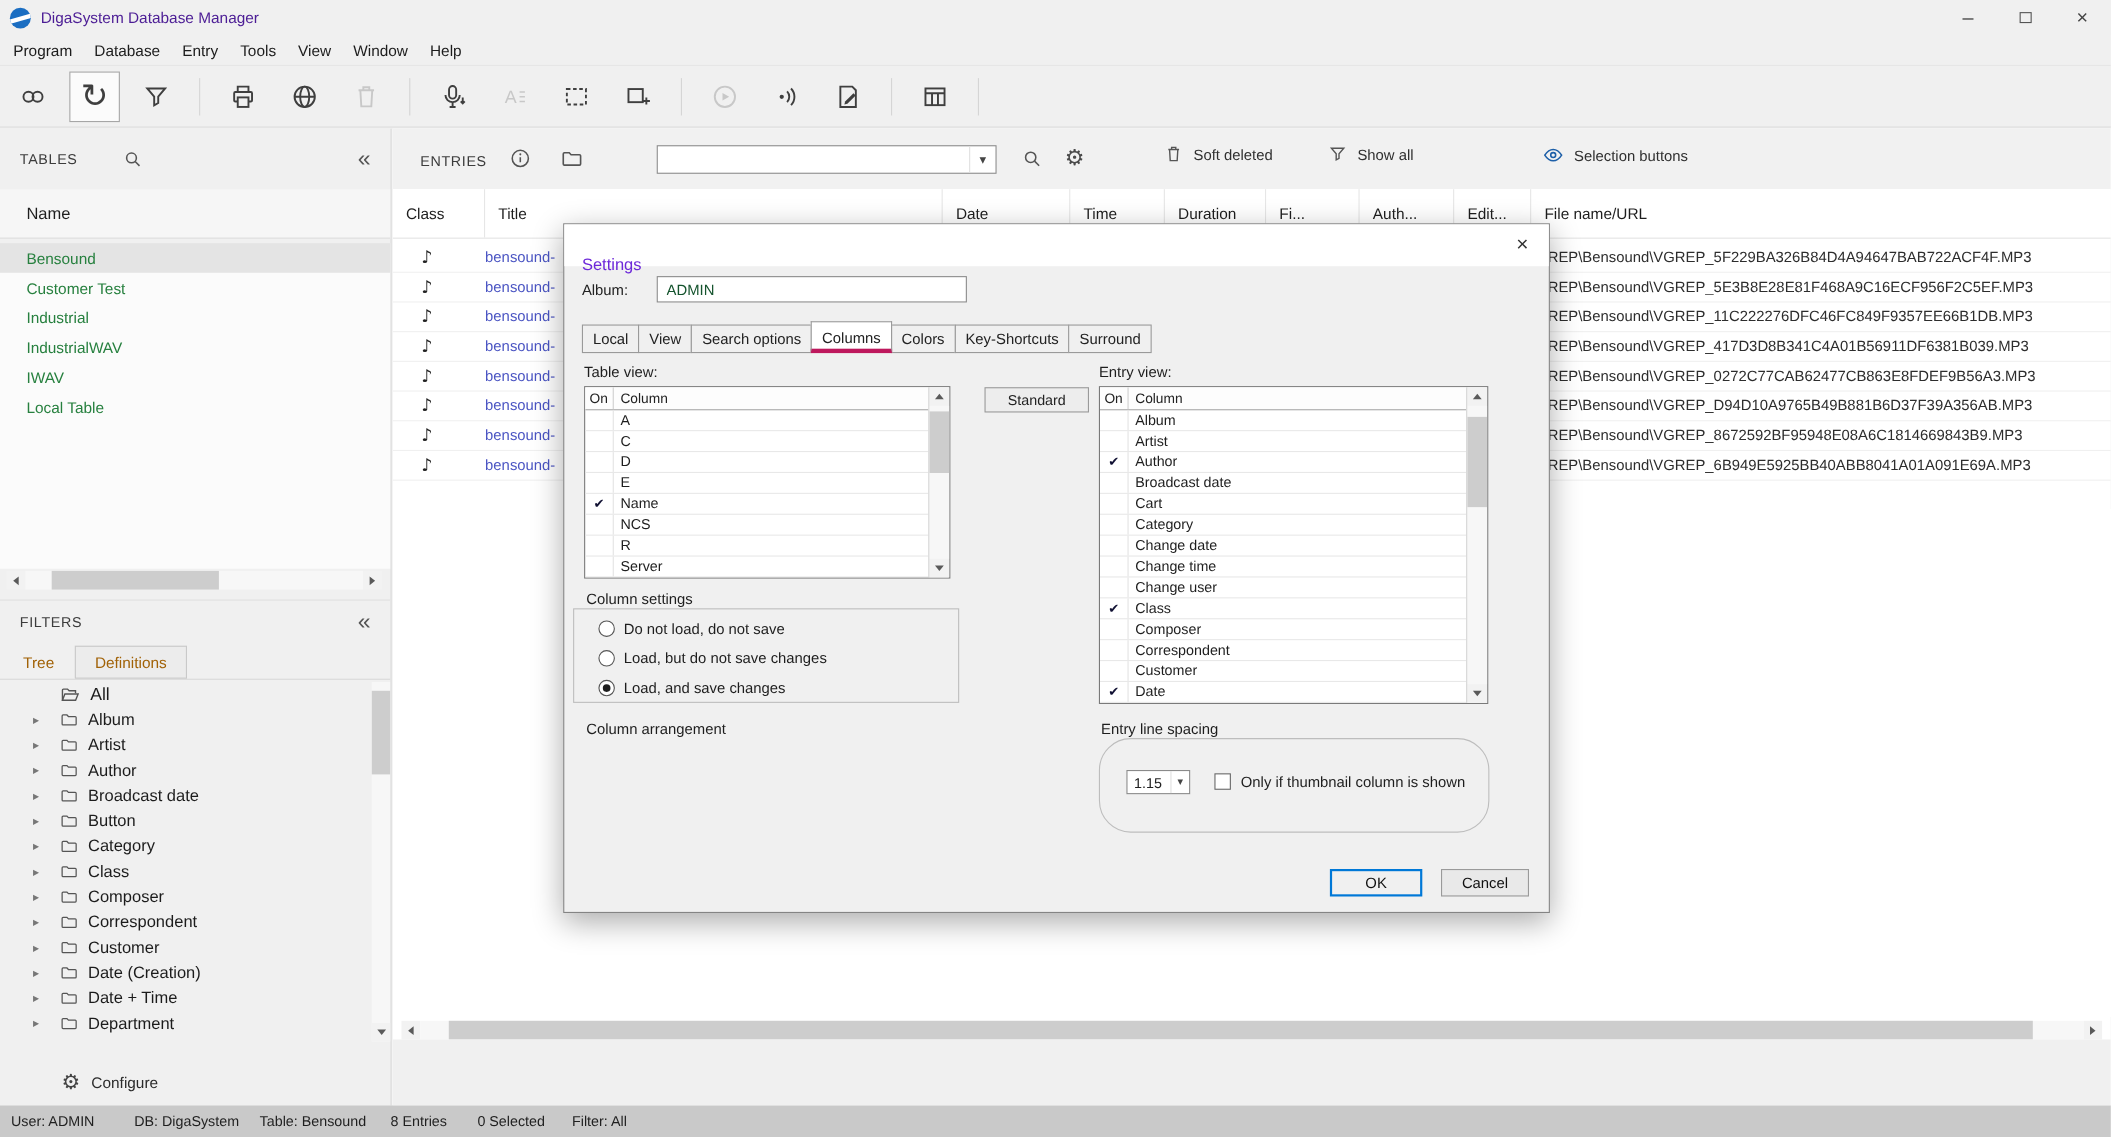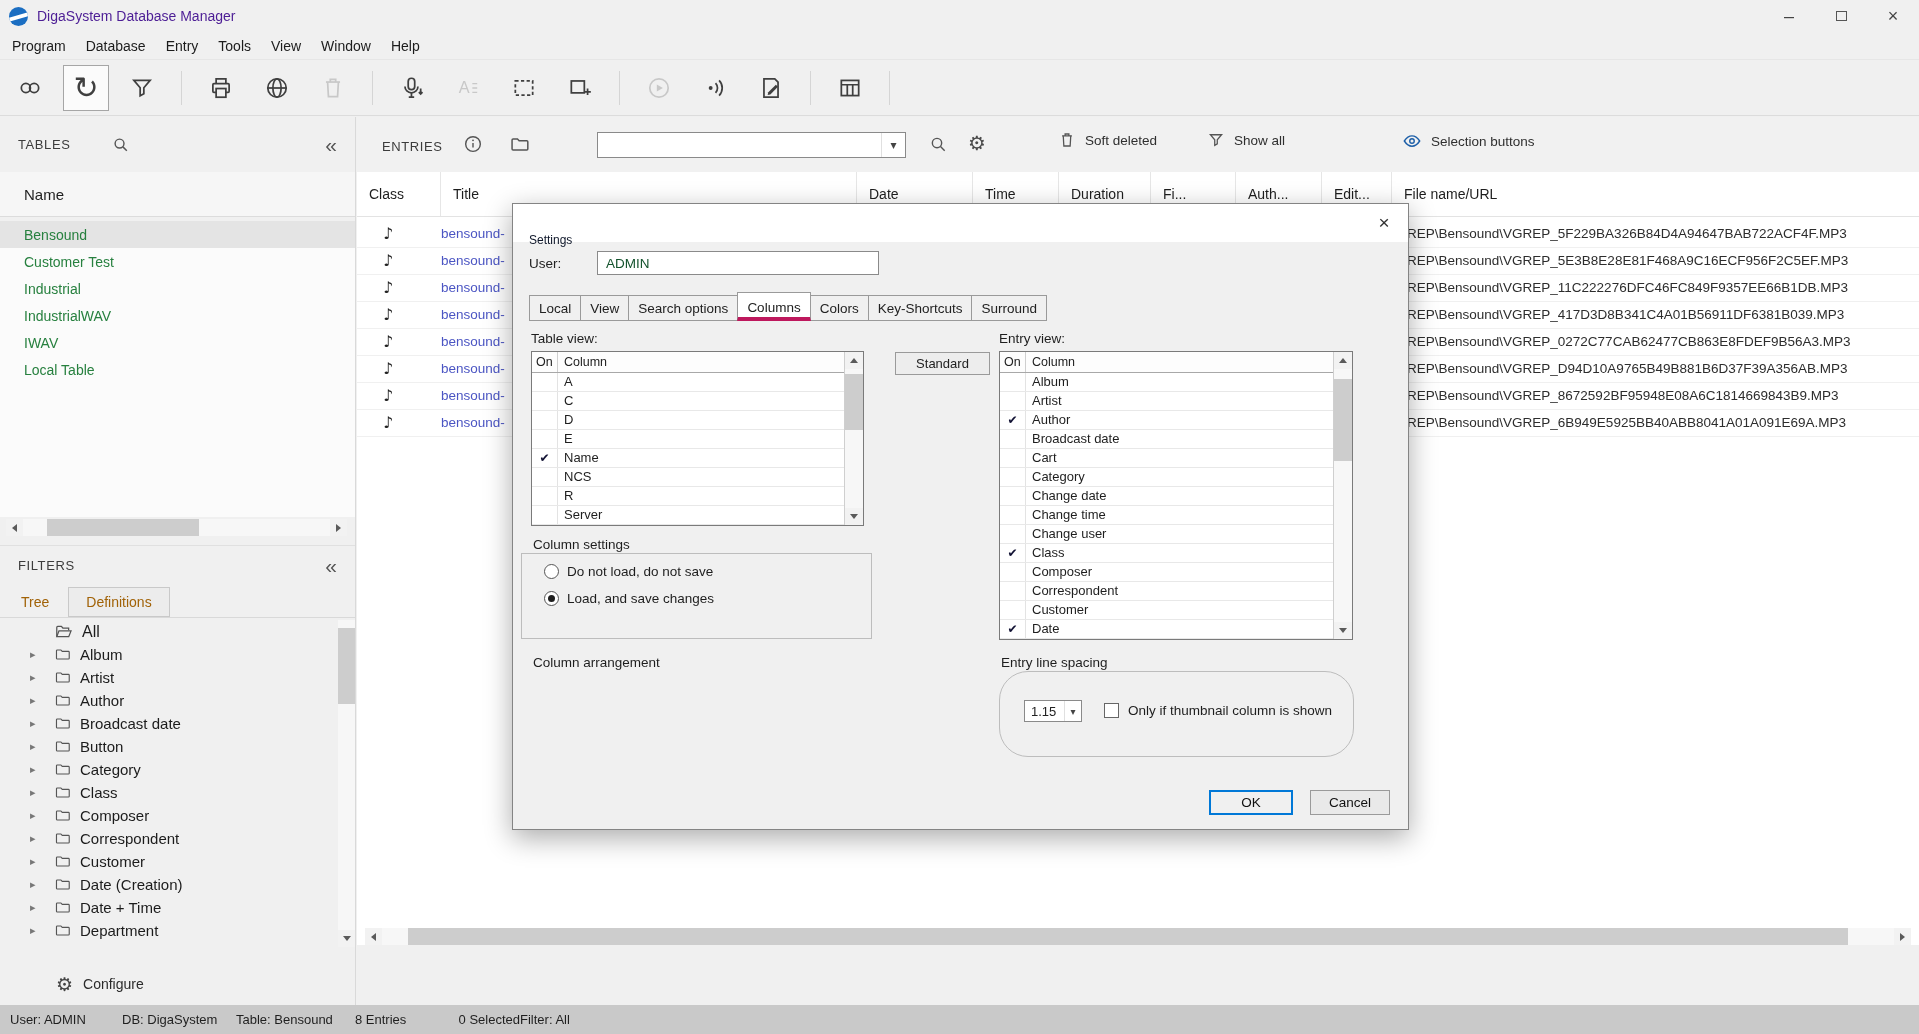"Settings" .dlg-title { color: #0f172a -> #6d28d9; font-size: 12px -> 15px }
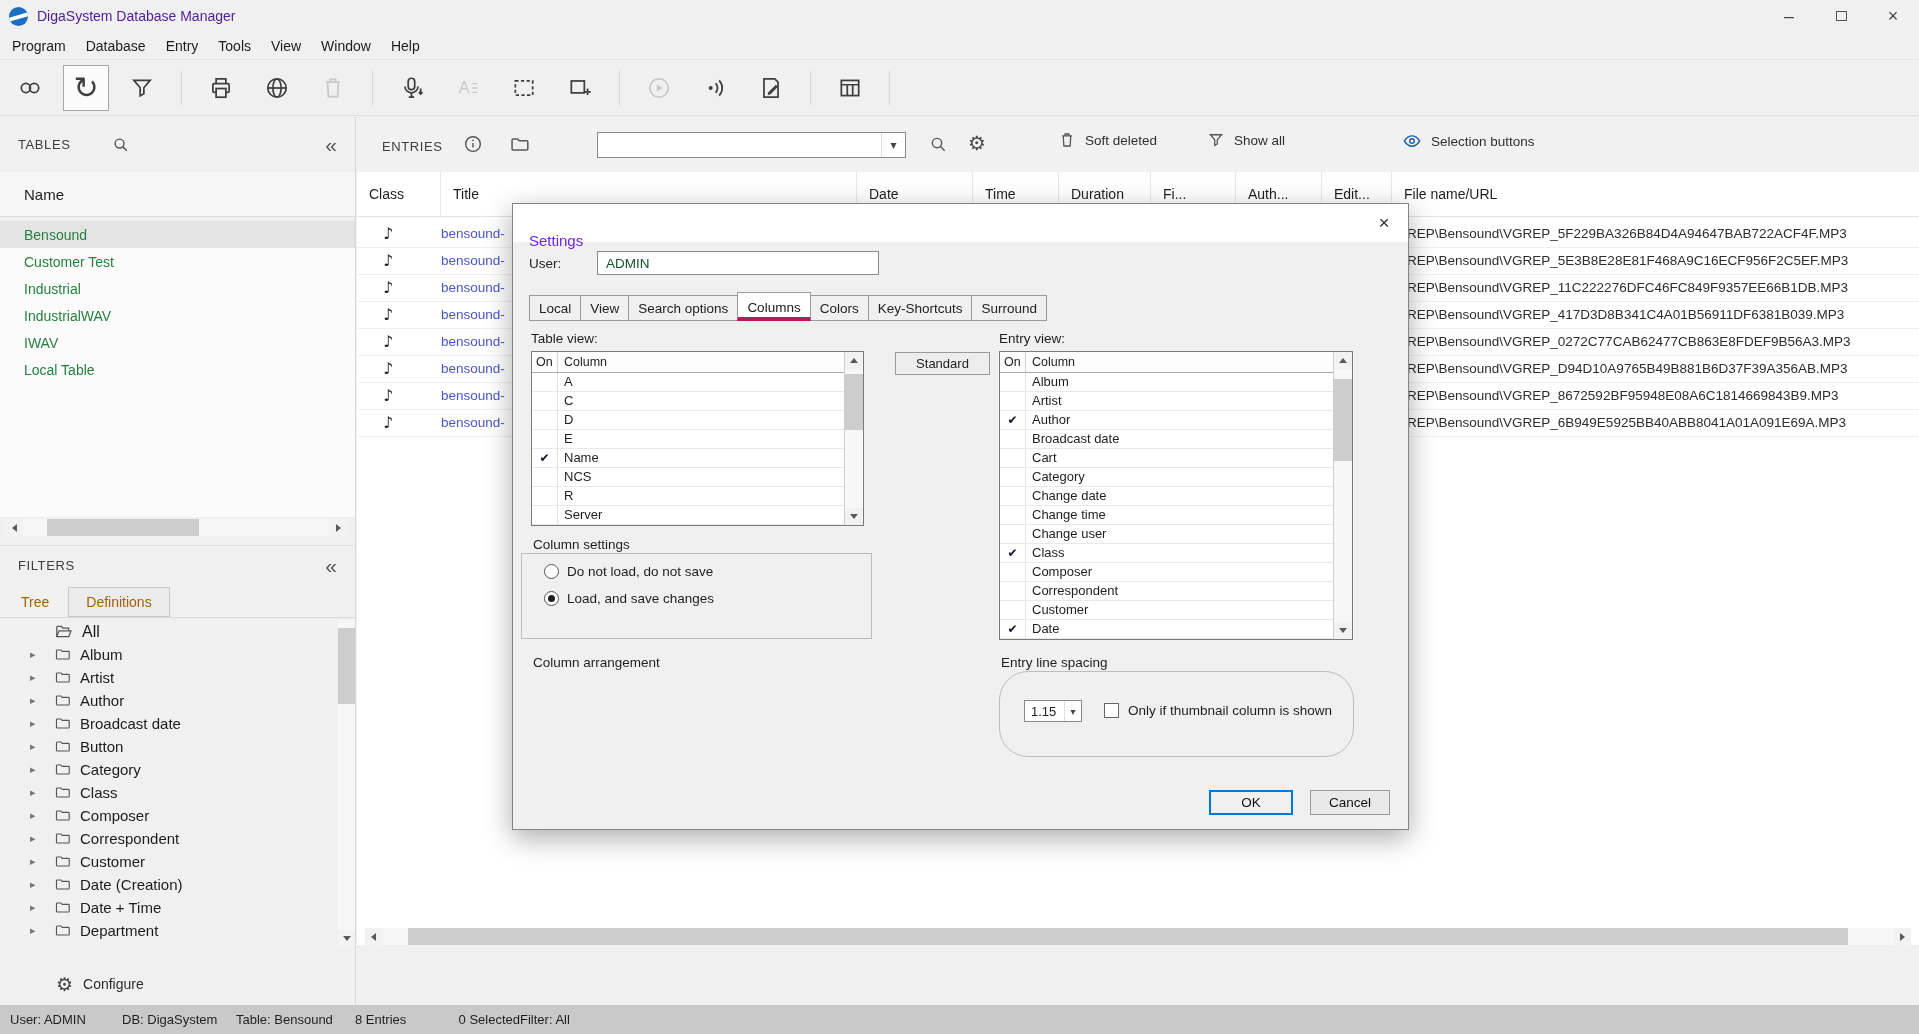"User:" span.user-label { text: User -> Album }
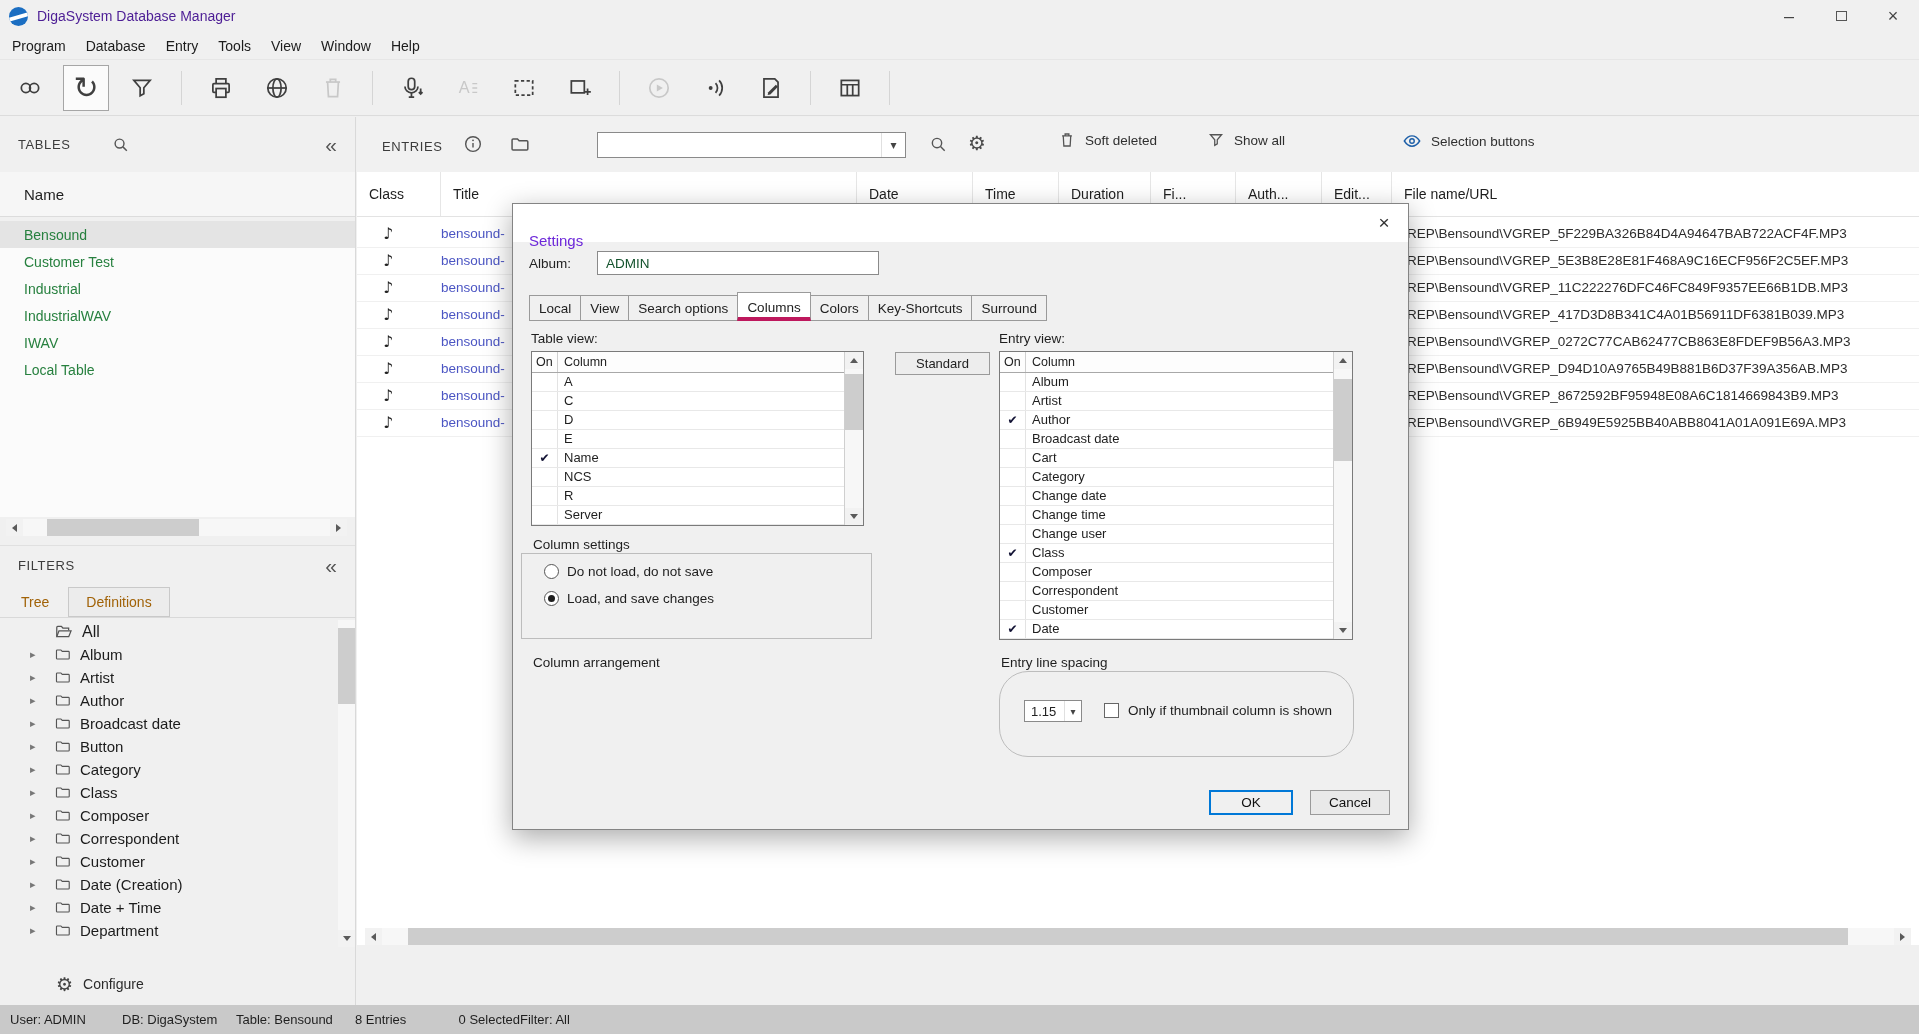"Load, but do not save" div.radio-row { html: none -> <div> <span></span> <span>Load, but do not save changes</span> </div> }
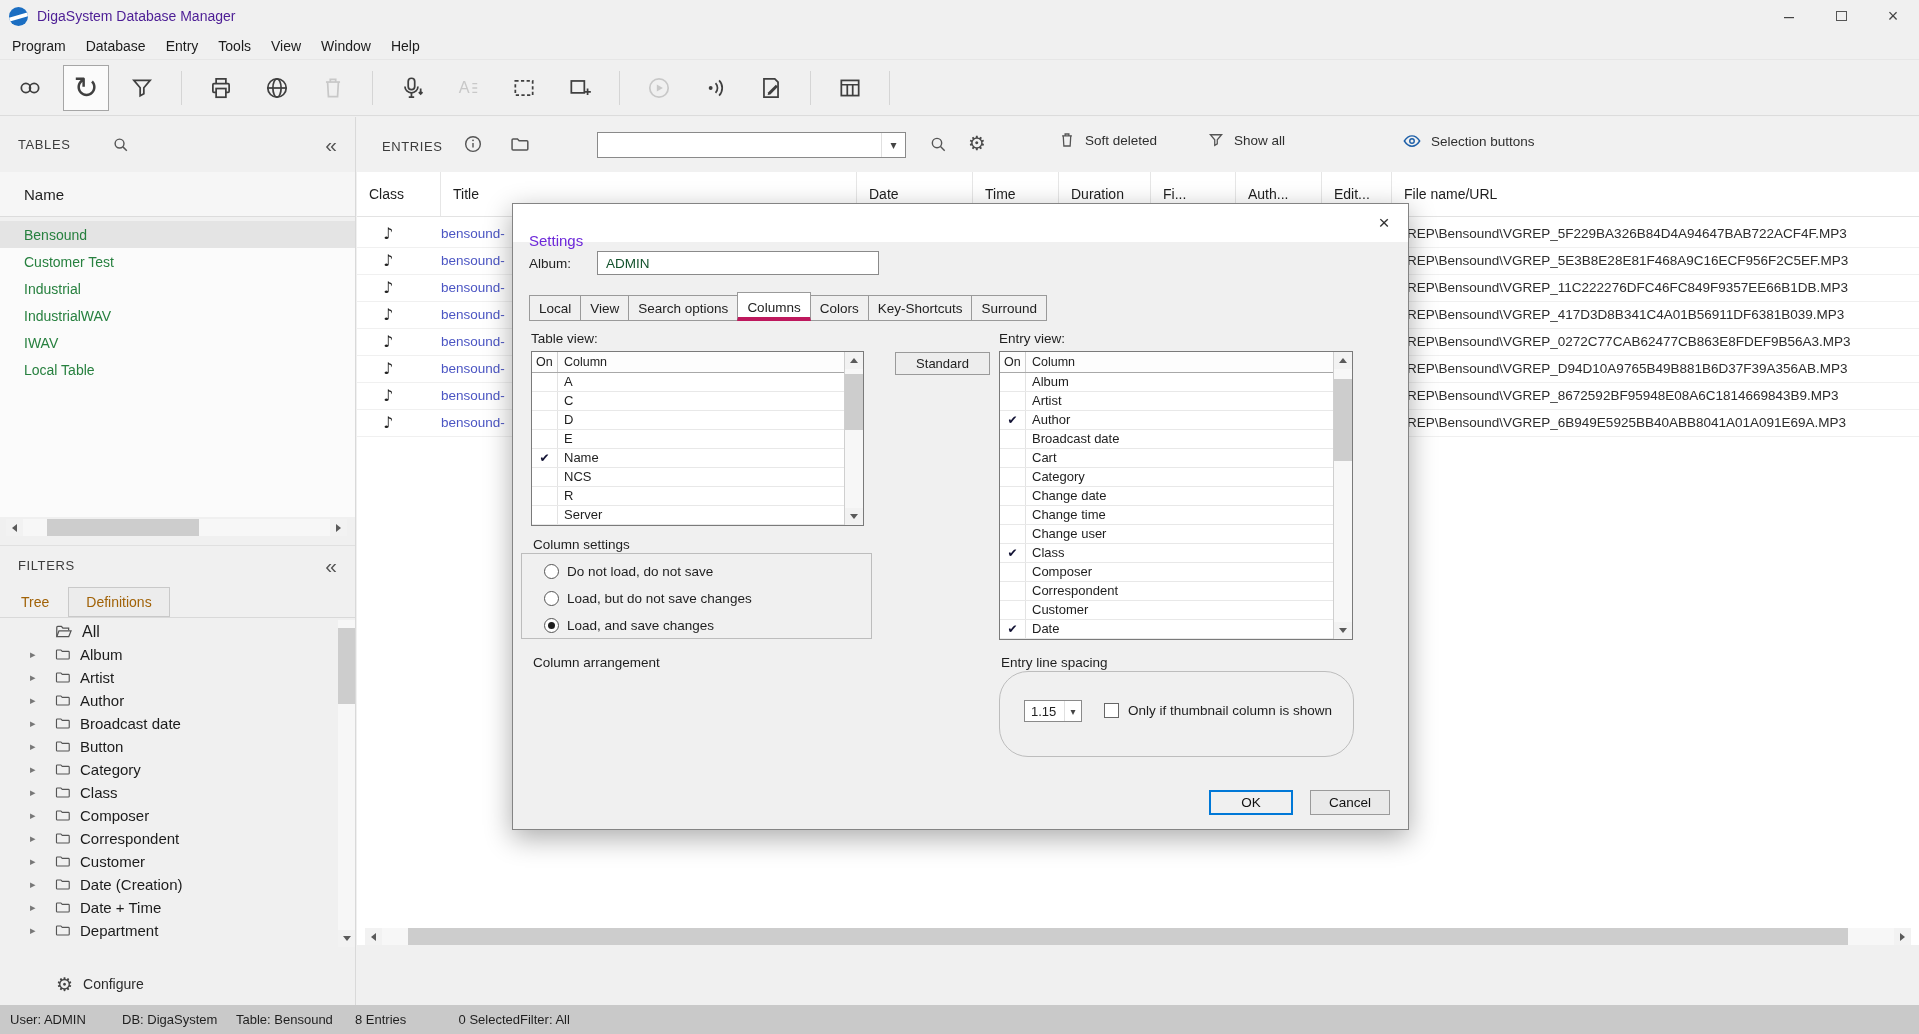"0 Selected" .st5 { text-align: right -> none }
